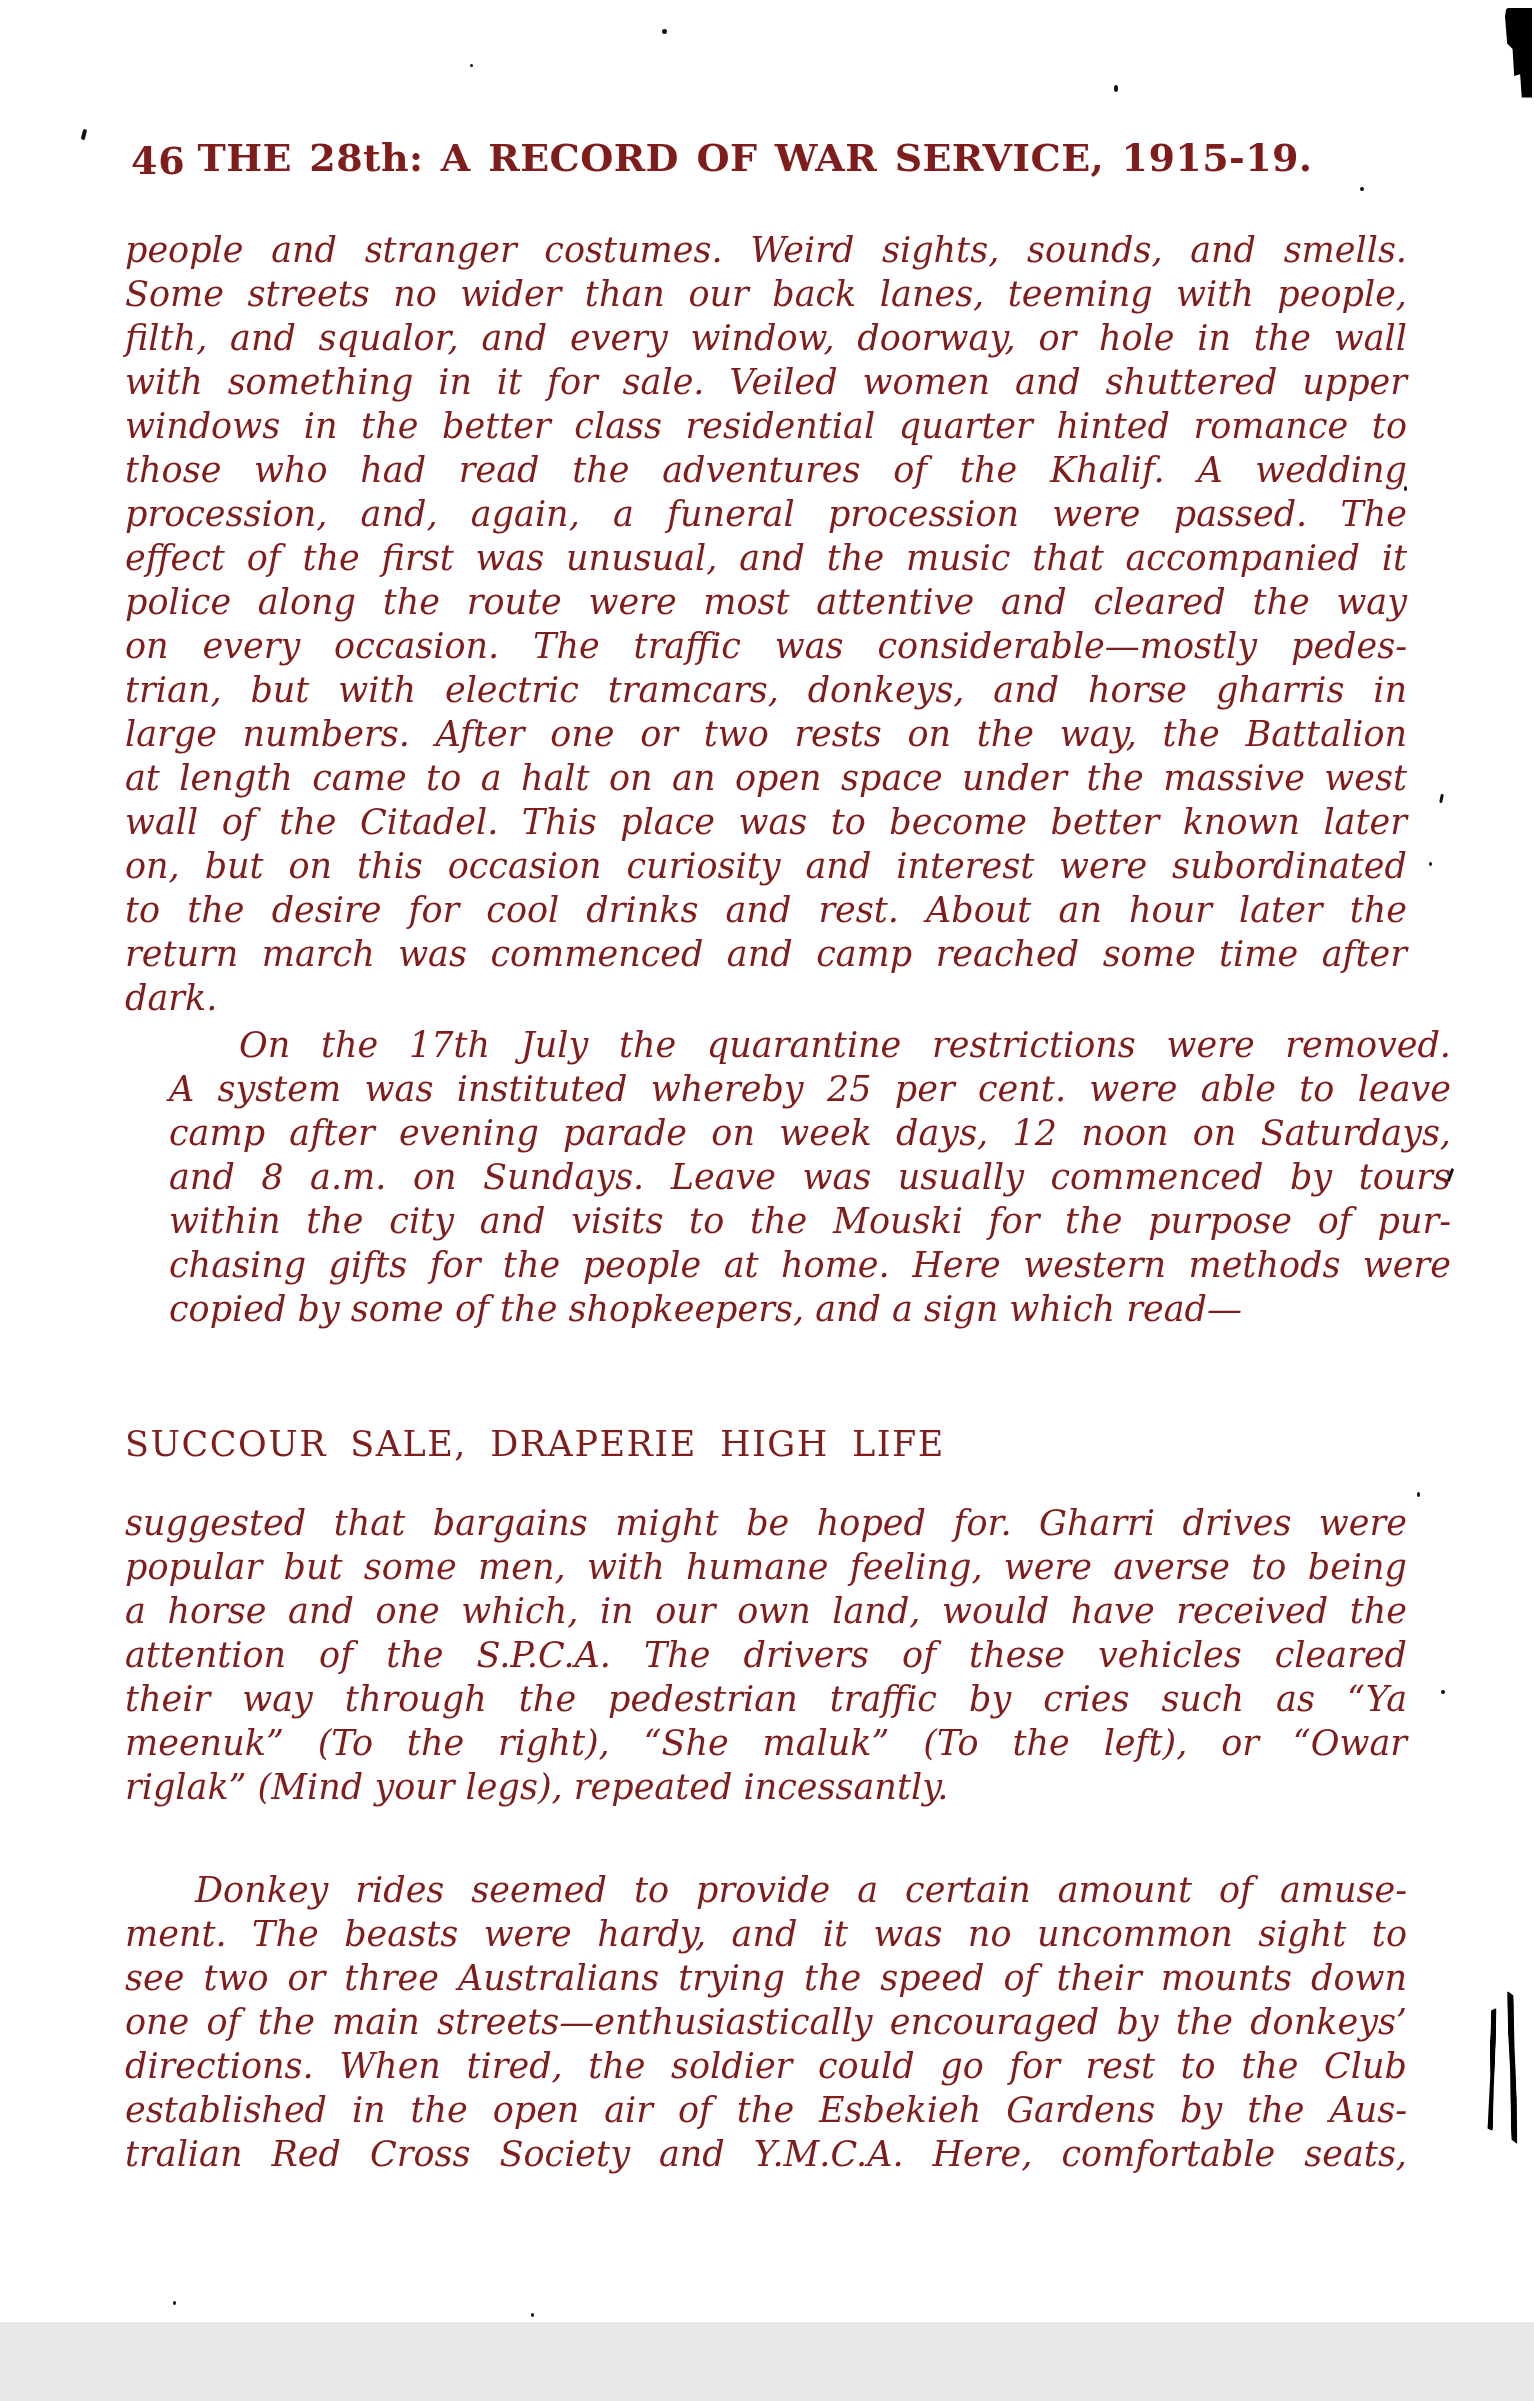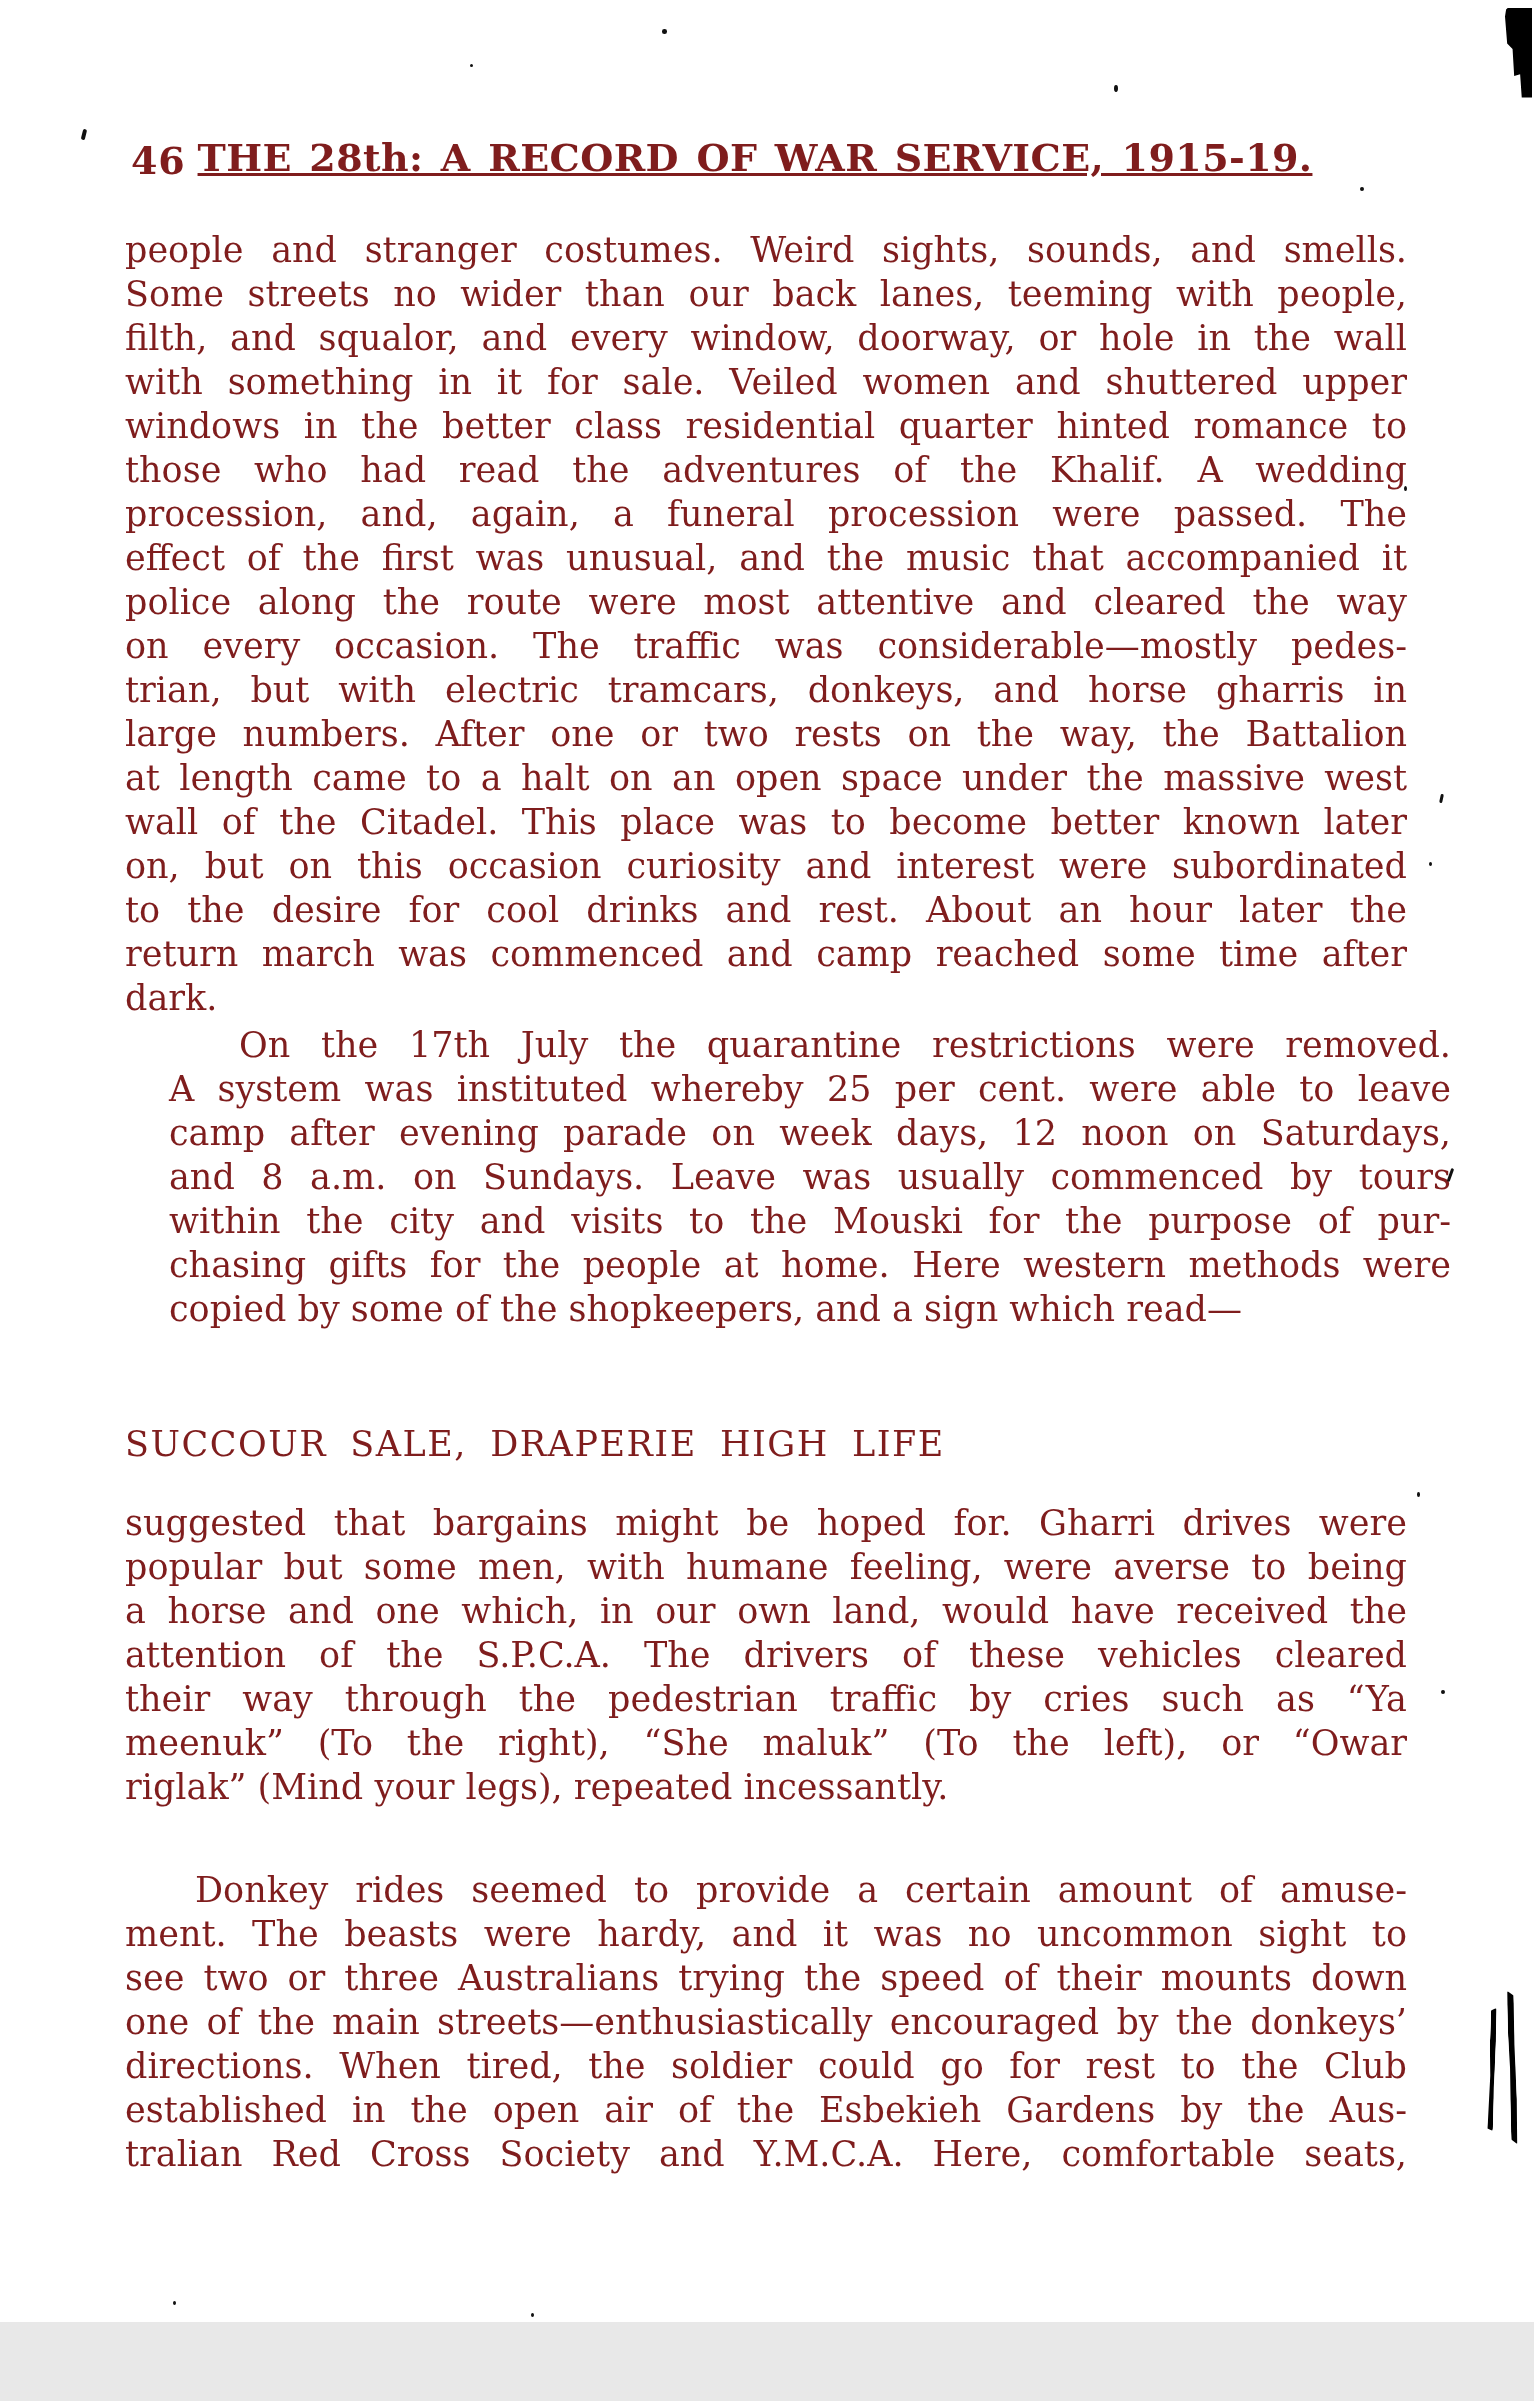"THE 28th: A RECORD OF" .header-title { text-decoration: underline -> none }
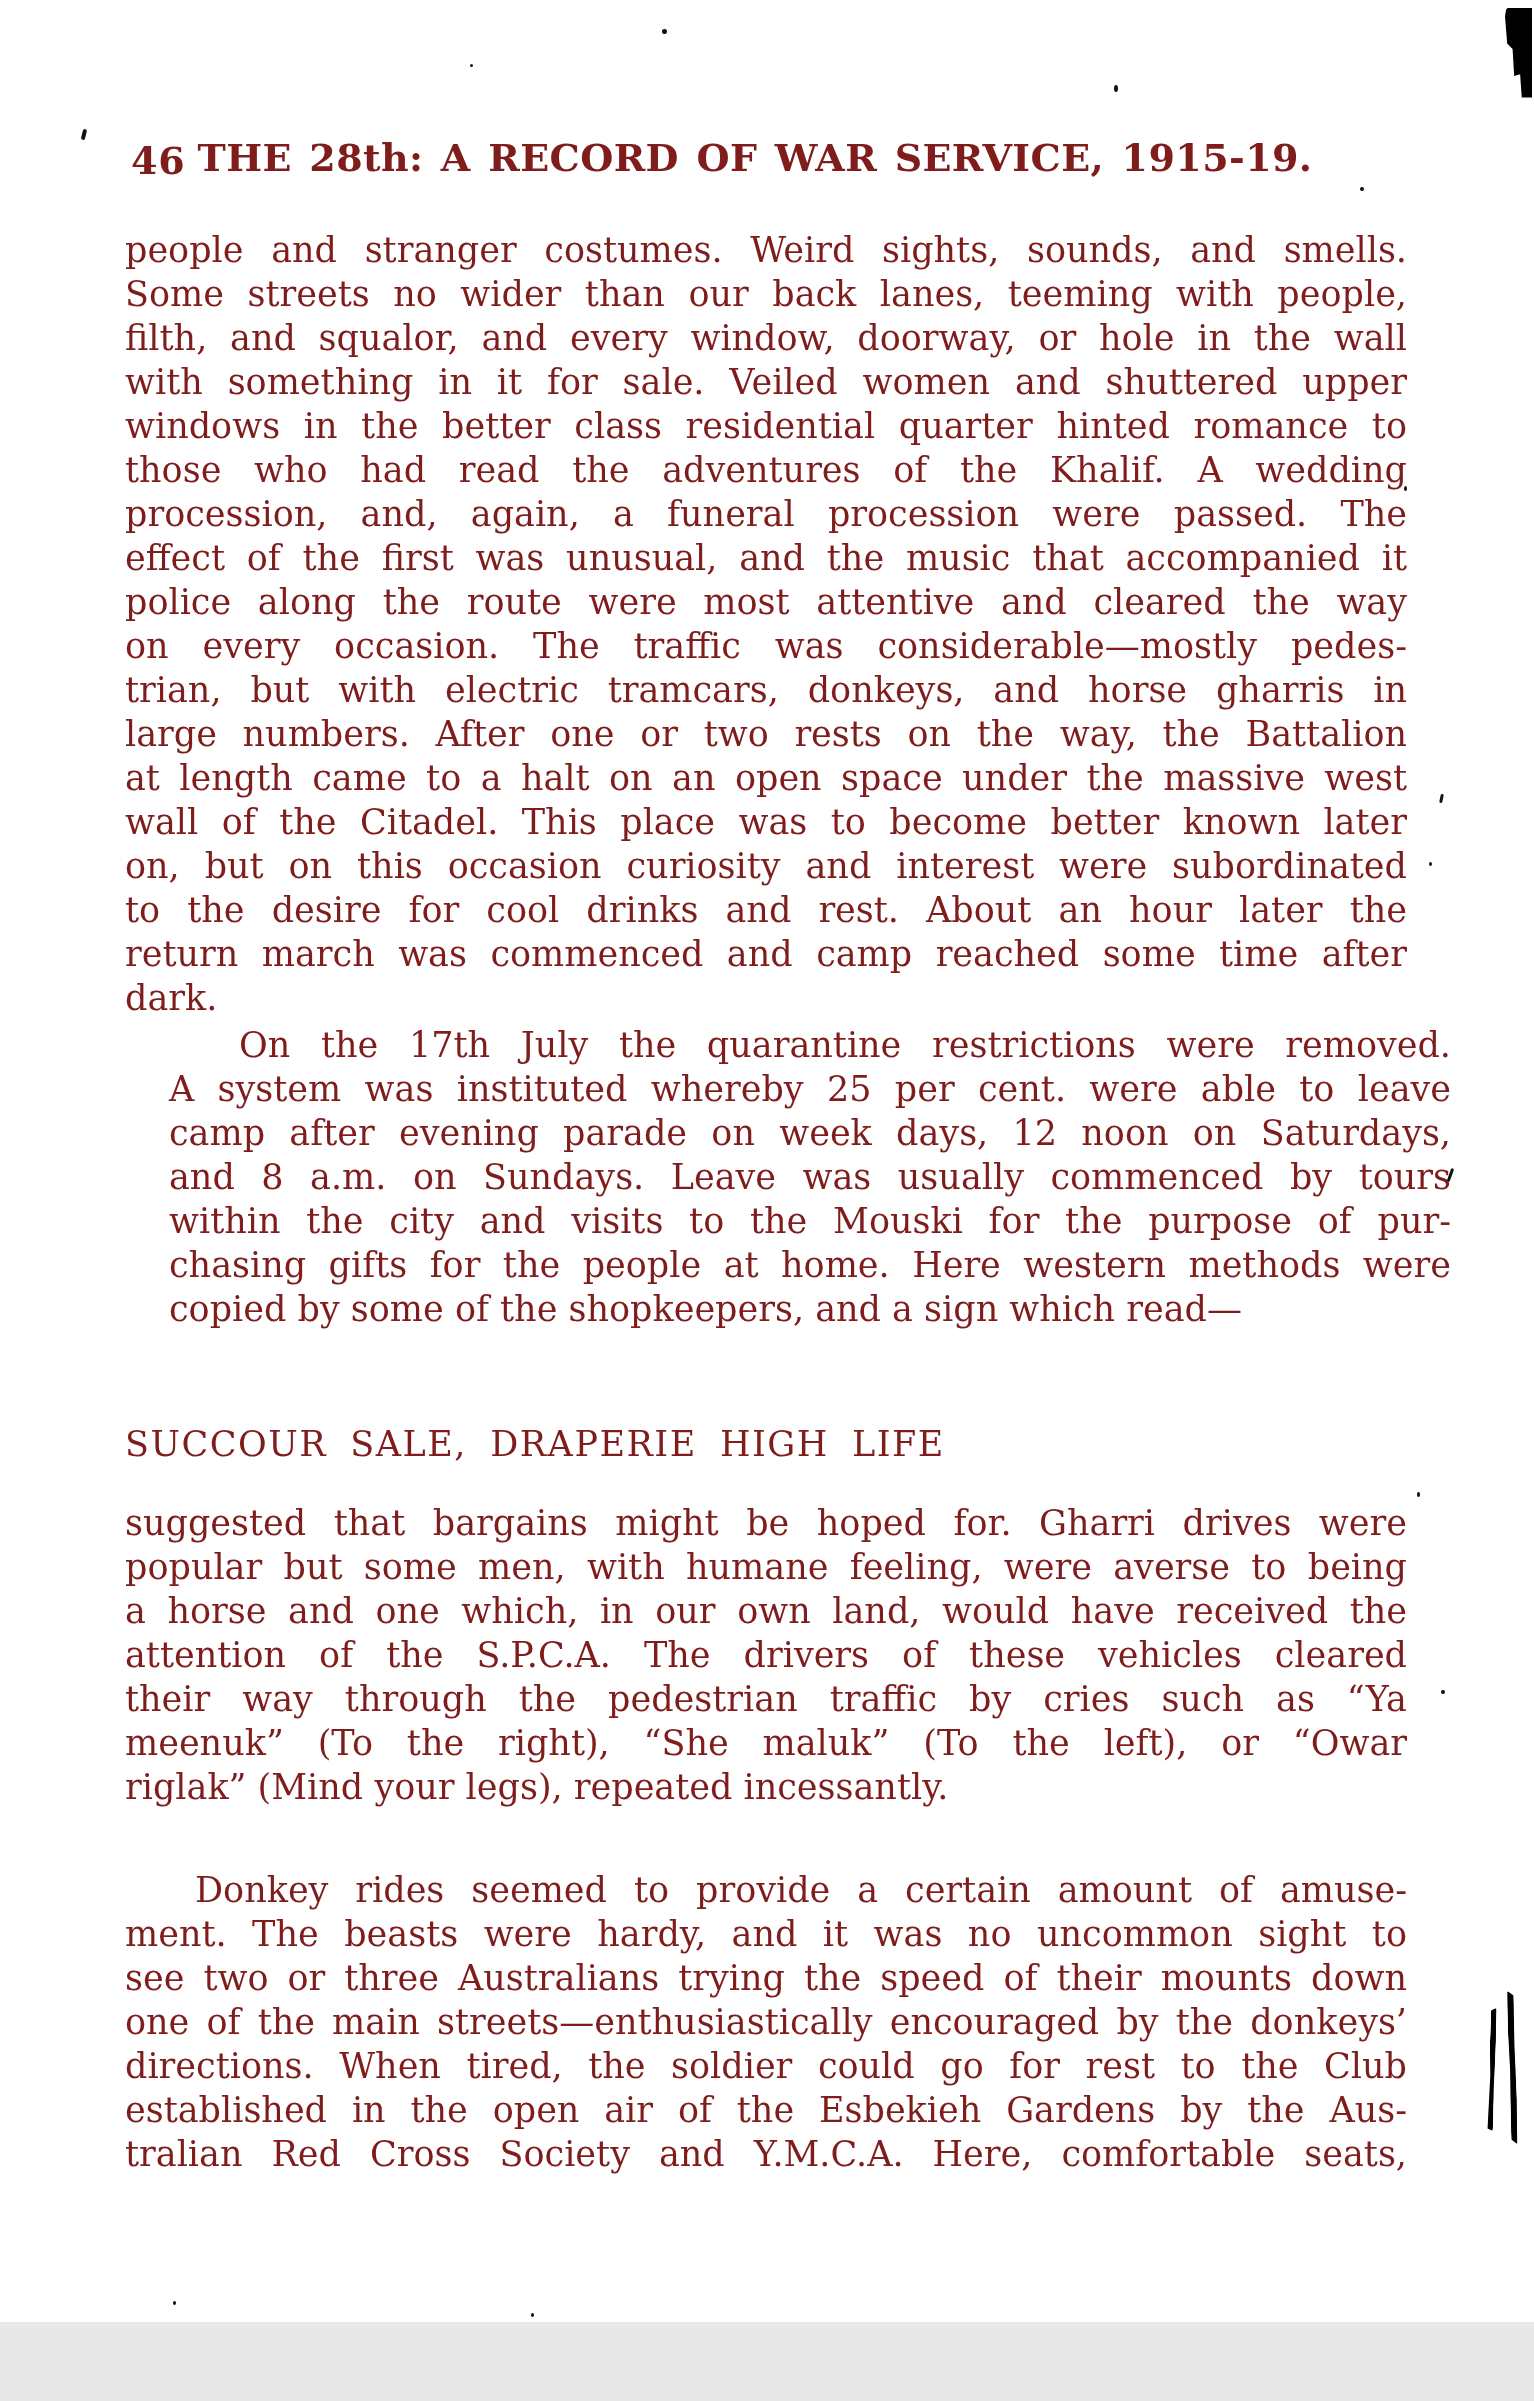"people and stranger costumes. Weird" .para { font-style: none -> italic }
